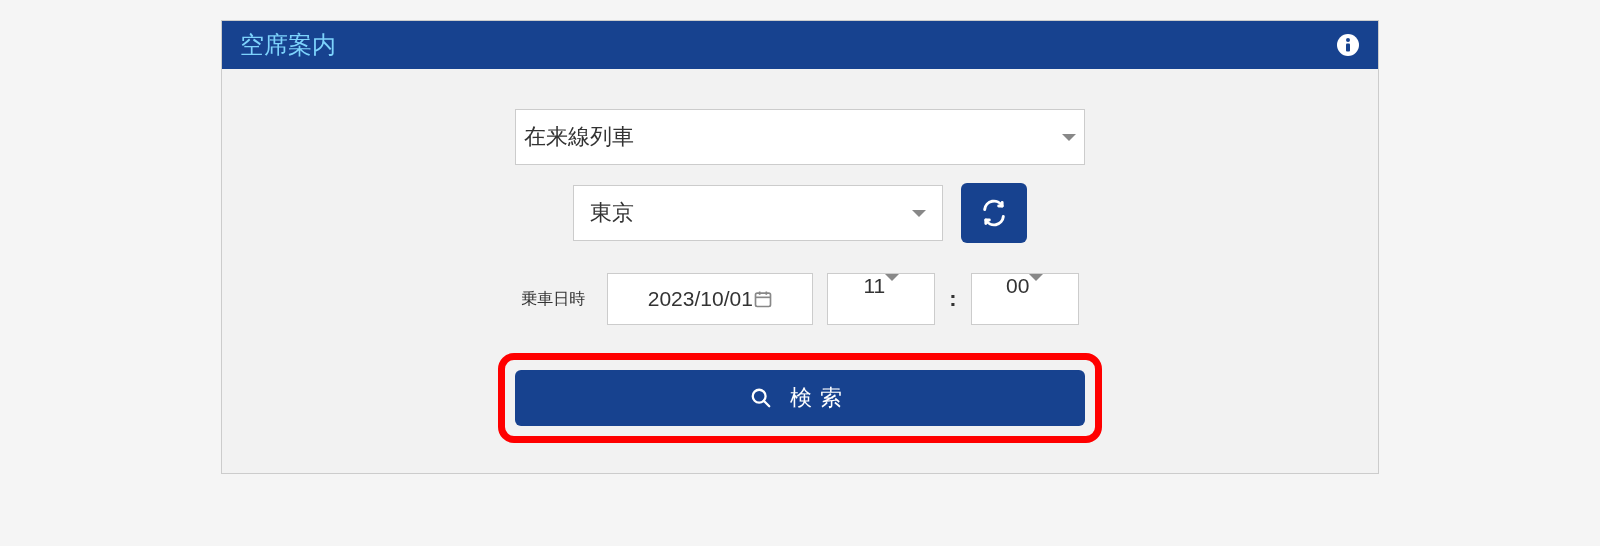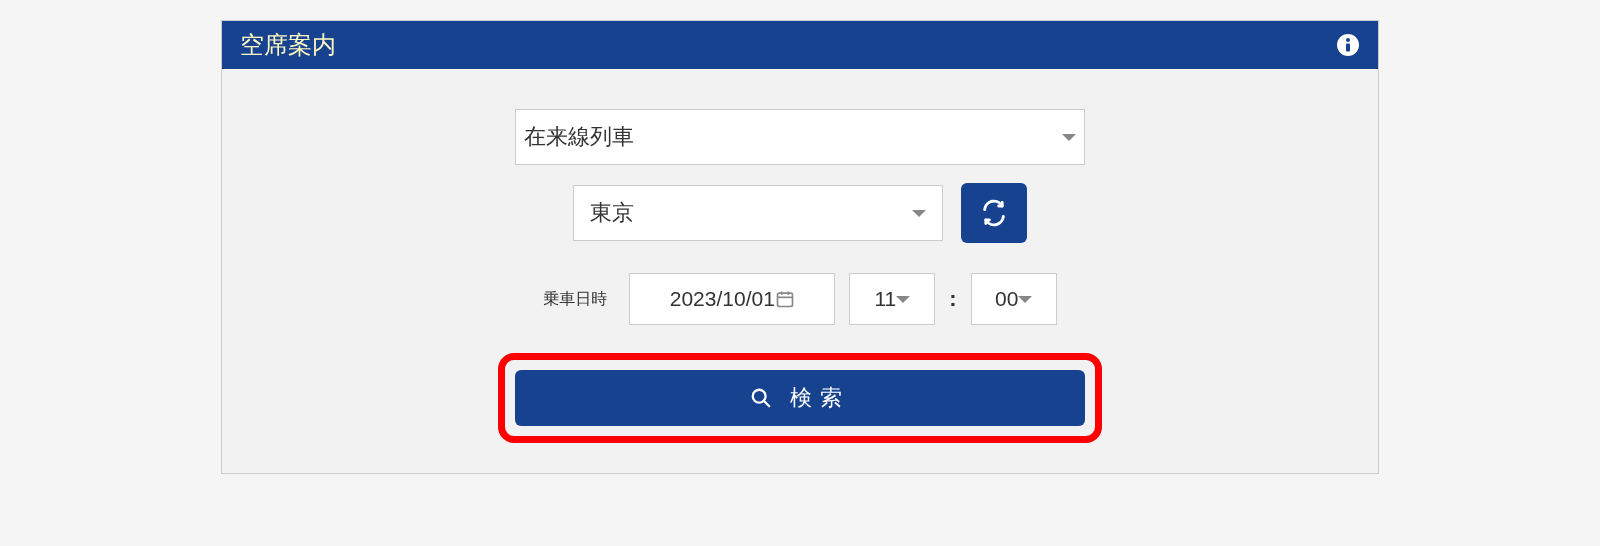"空席案内" .panel-header { color: #fef9c3 -> #7dd3fc }
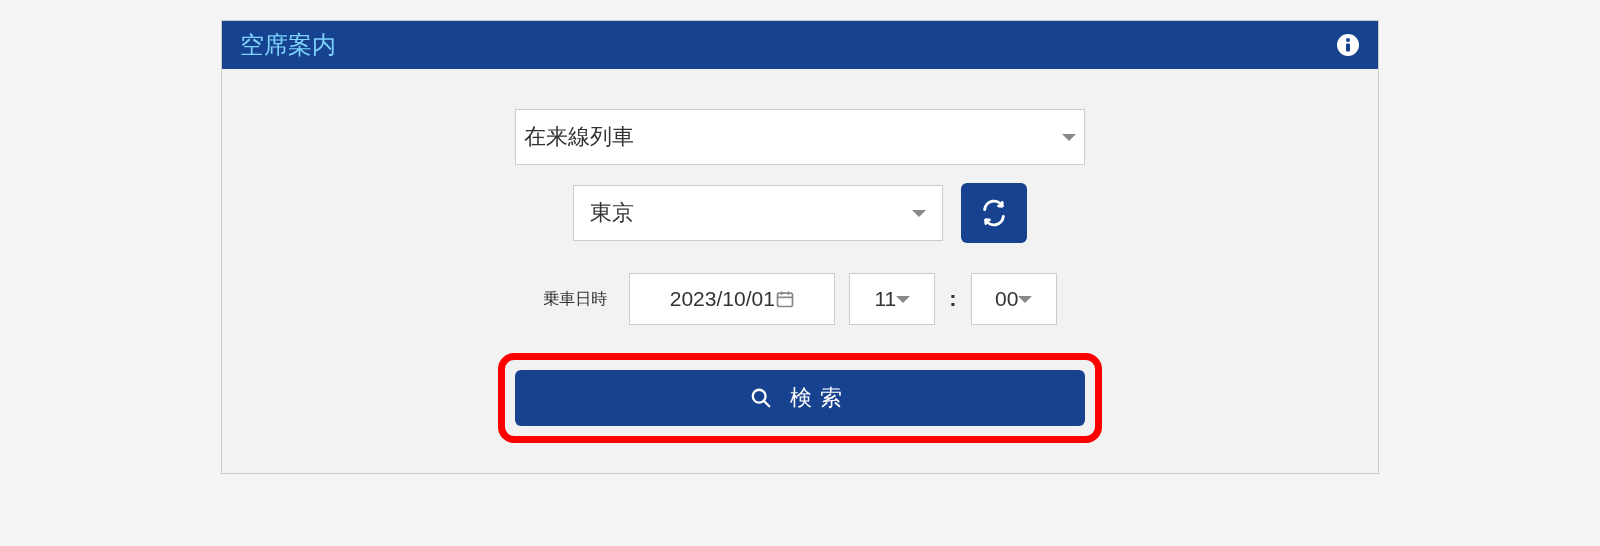"11" .time-select { align-items: center -> flex-start; width: 86px -> 108px }
